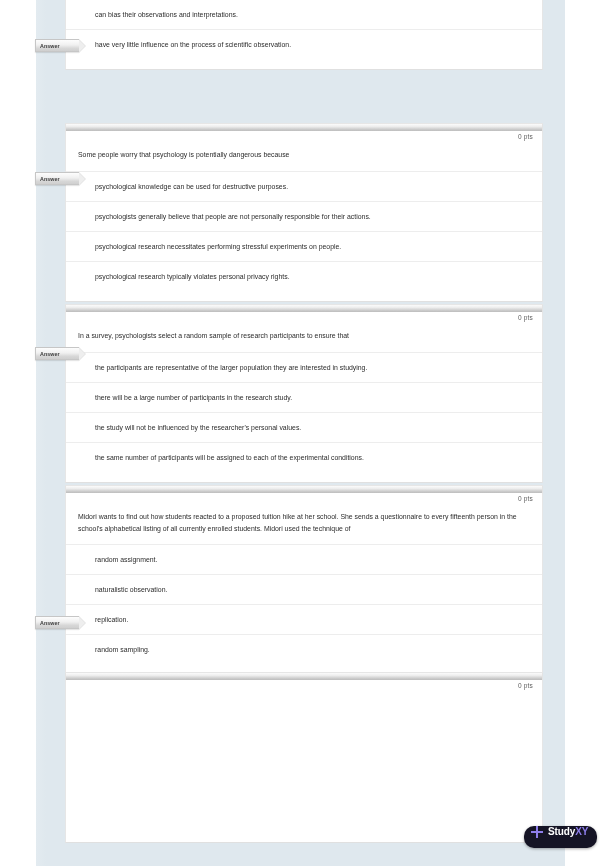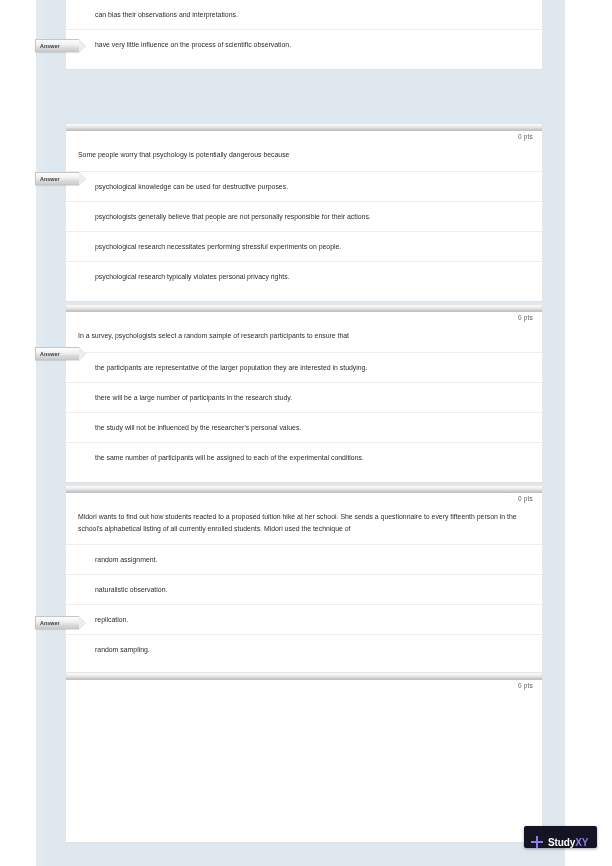"StudyXY" .badge { align-items: flex-end -> flex-start; border-radius: 2px -> 10px }
